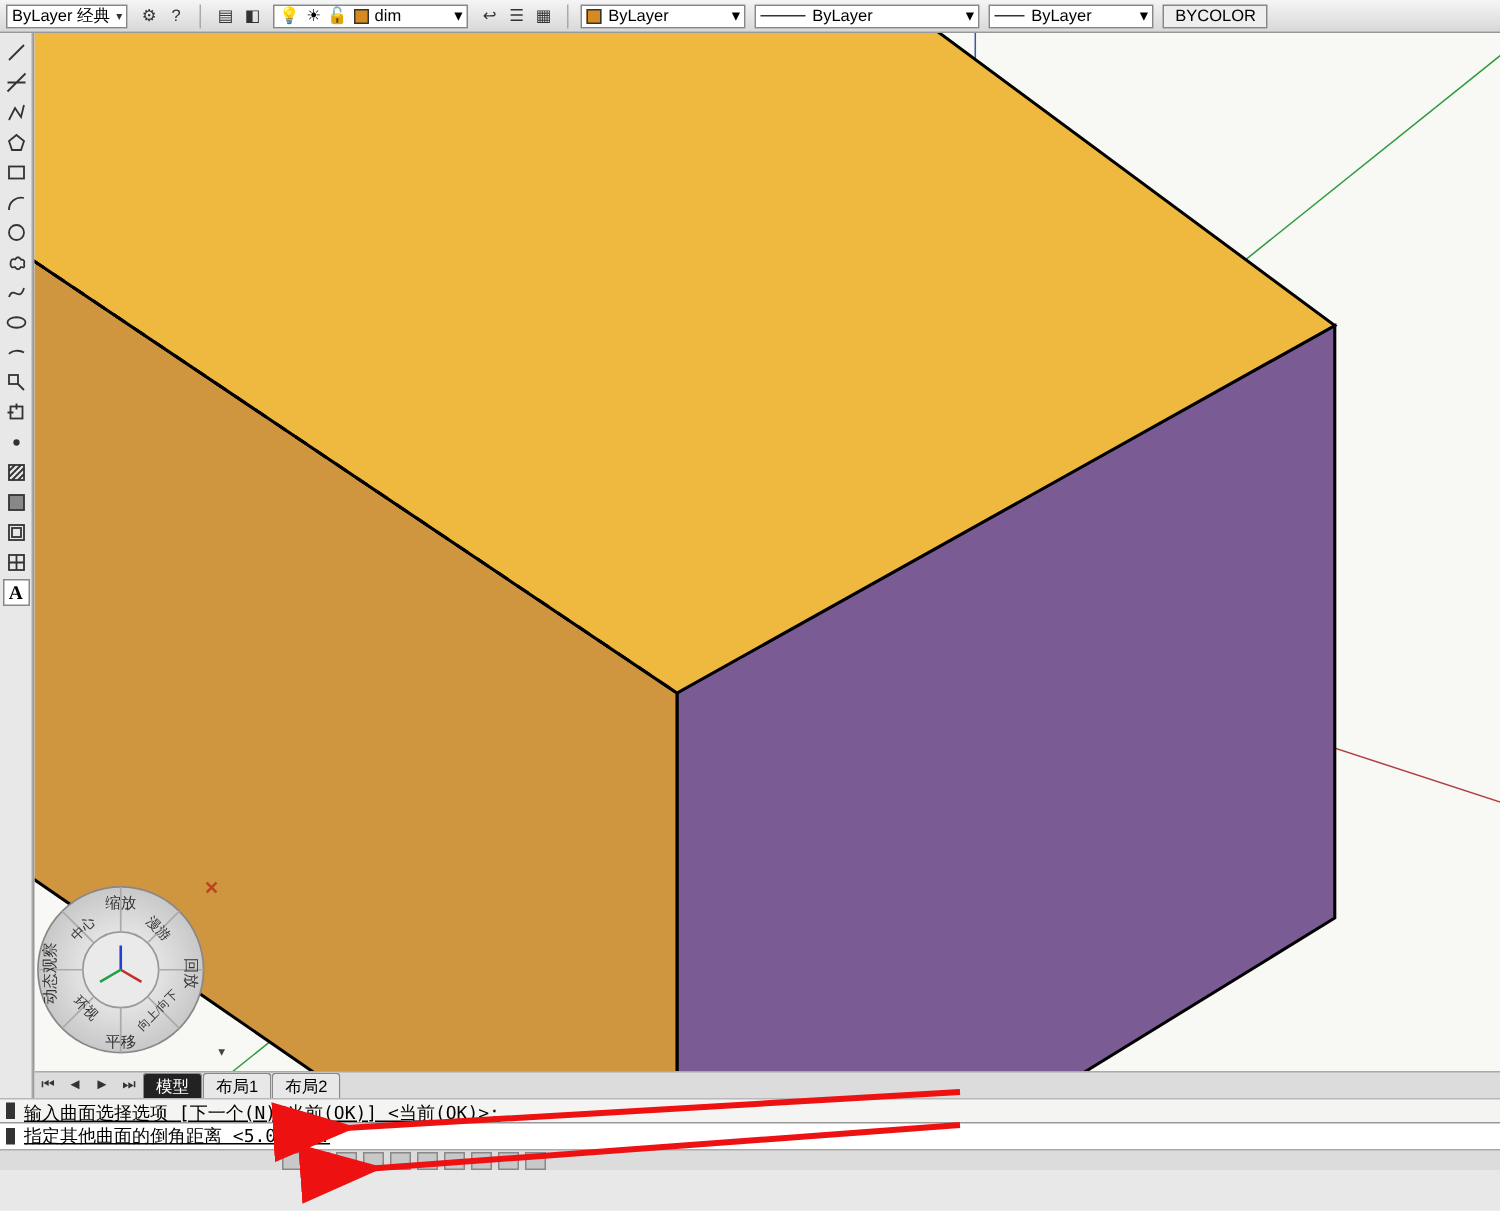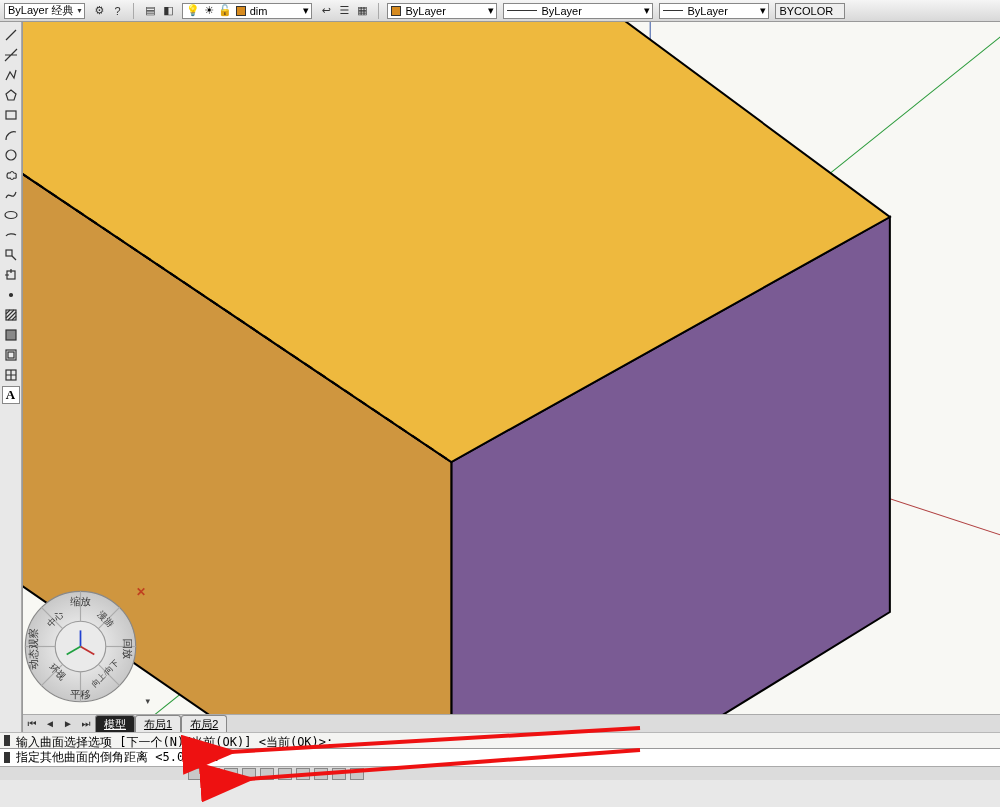"BYCOLOR" div.layer-dd { justify-content: none -> center }
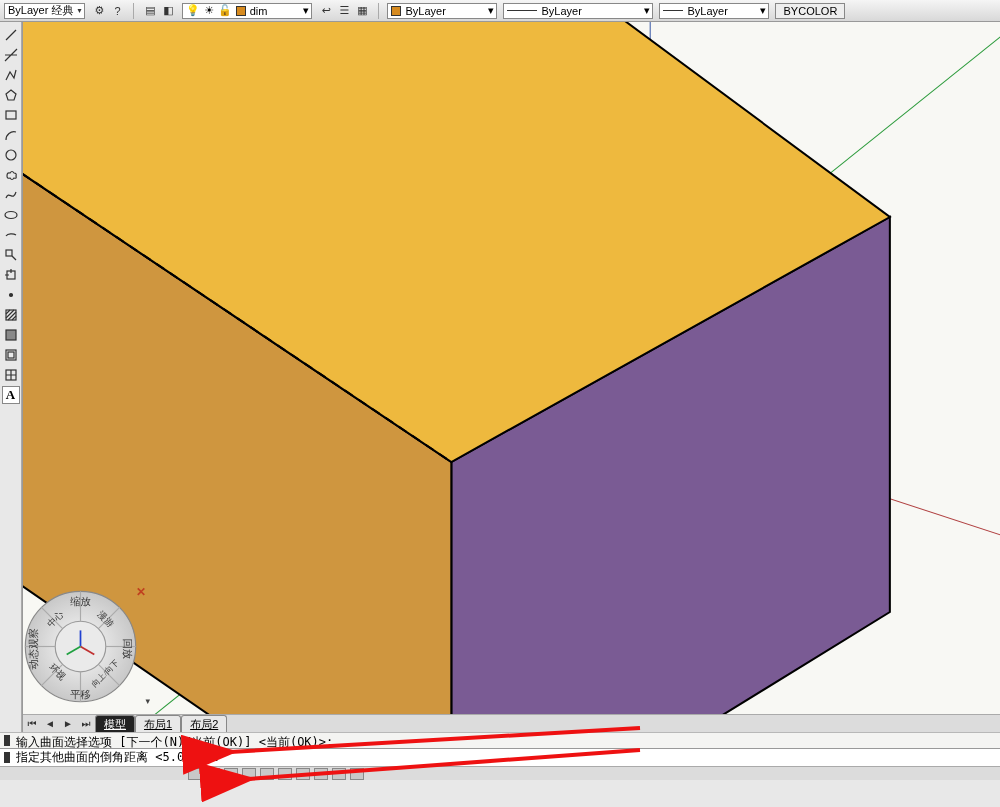"模型" .view-nav .tab { text-decoration: underline -> none }
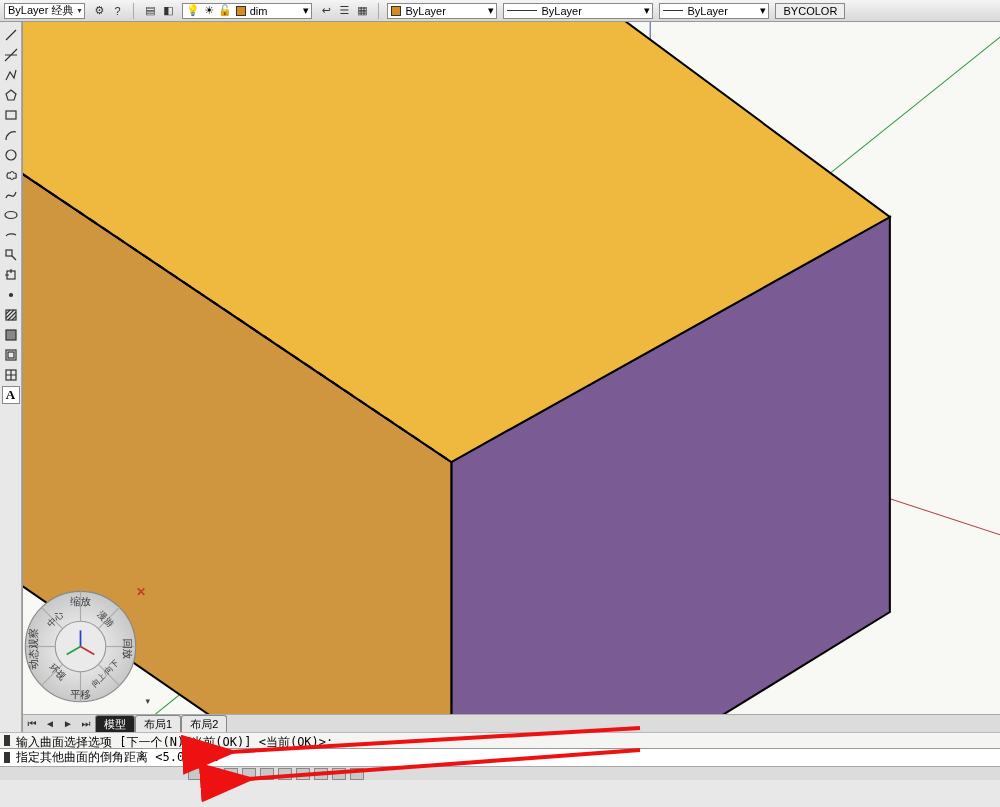"输入曲面选择选项 [下一个(N)/当前(OK)] <当前(OK)>:" .cmd-area { text-decoration: none -> underline }
